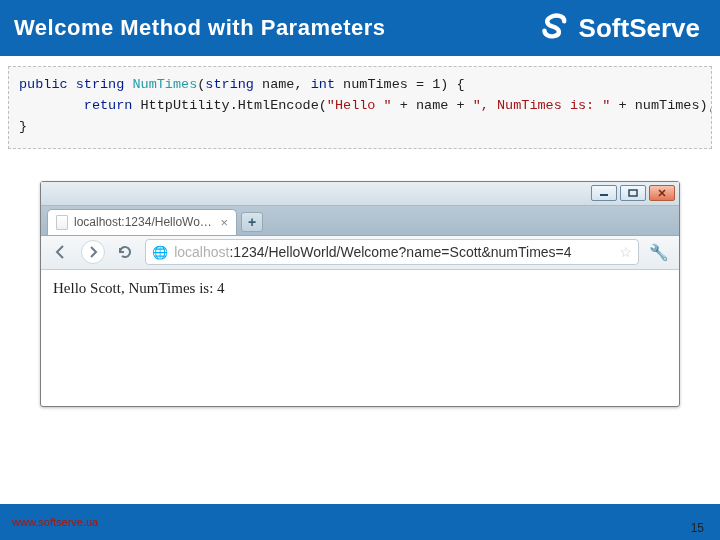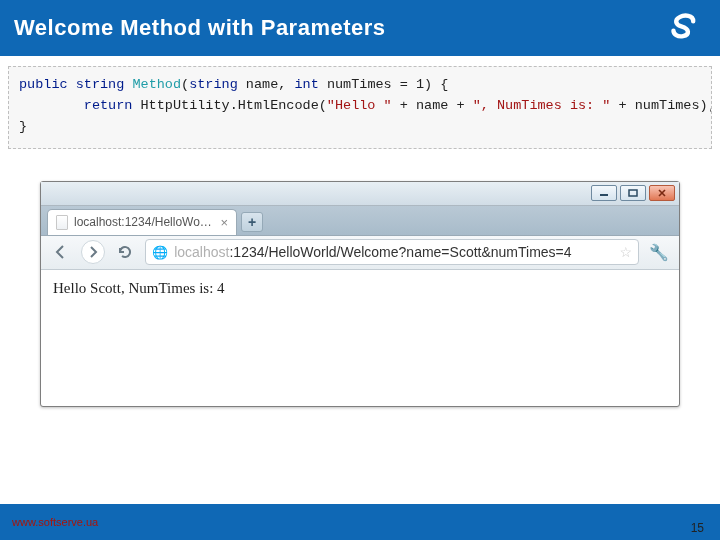"SoftServe" span.brand-text { html: none -> <span>SoftServe</span> }
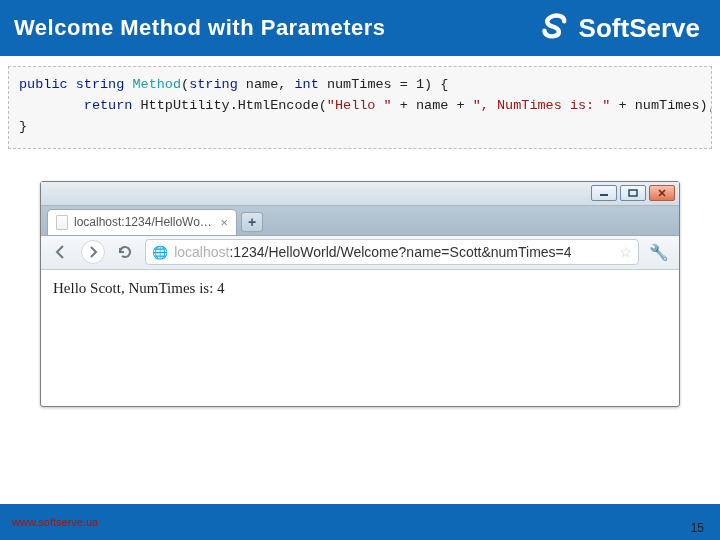"Method" span.k-teal { text: Method -> NumTimes }
